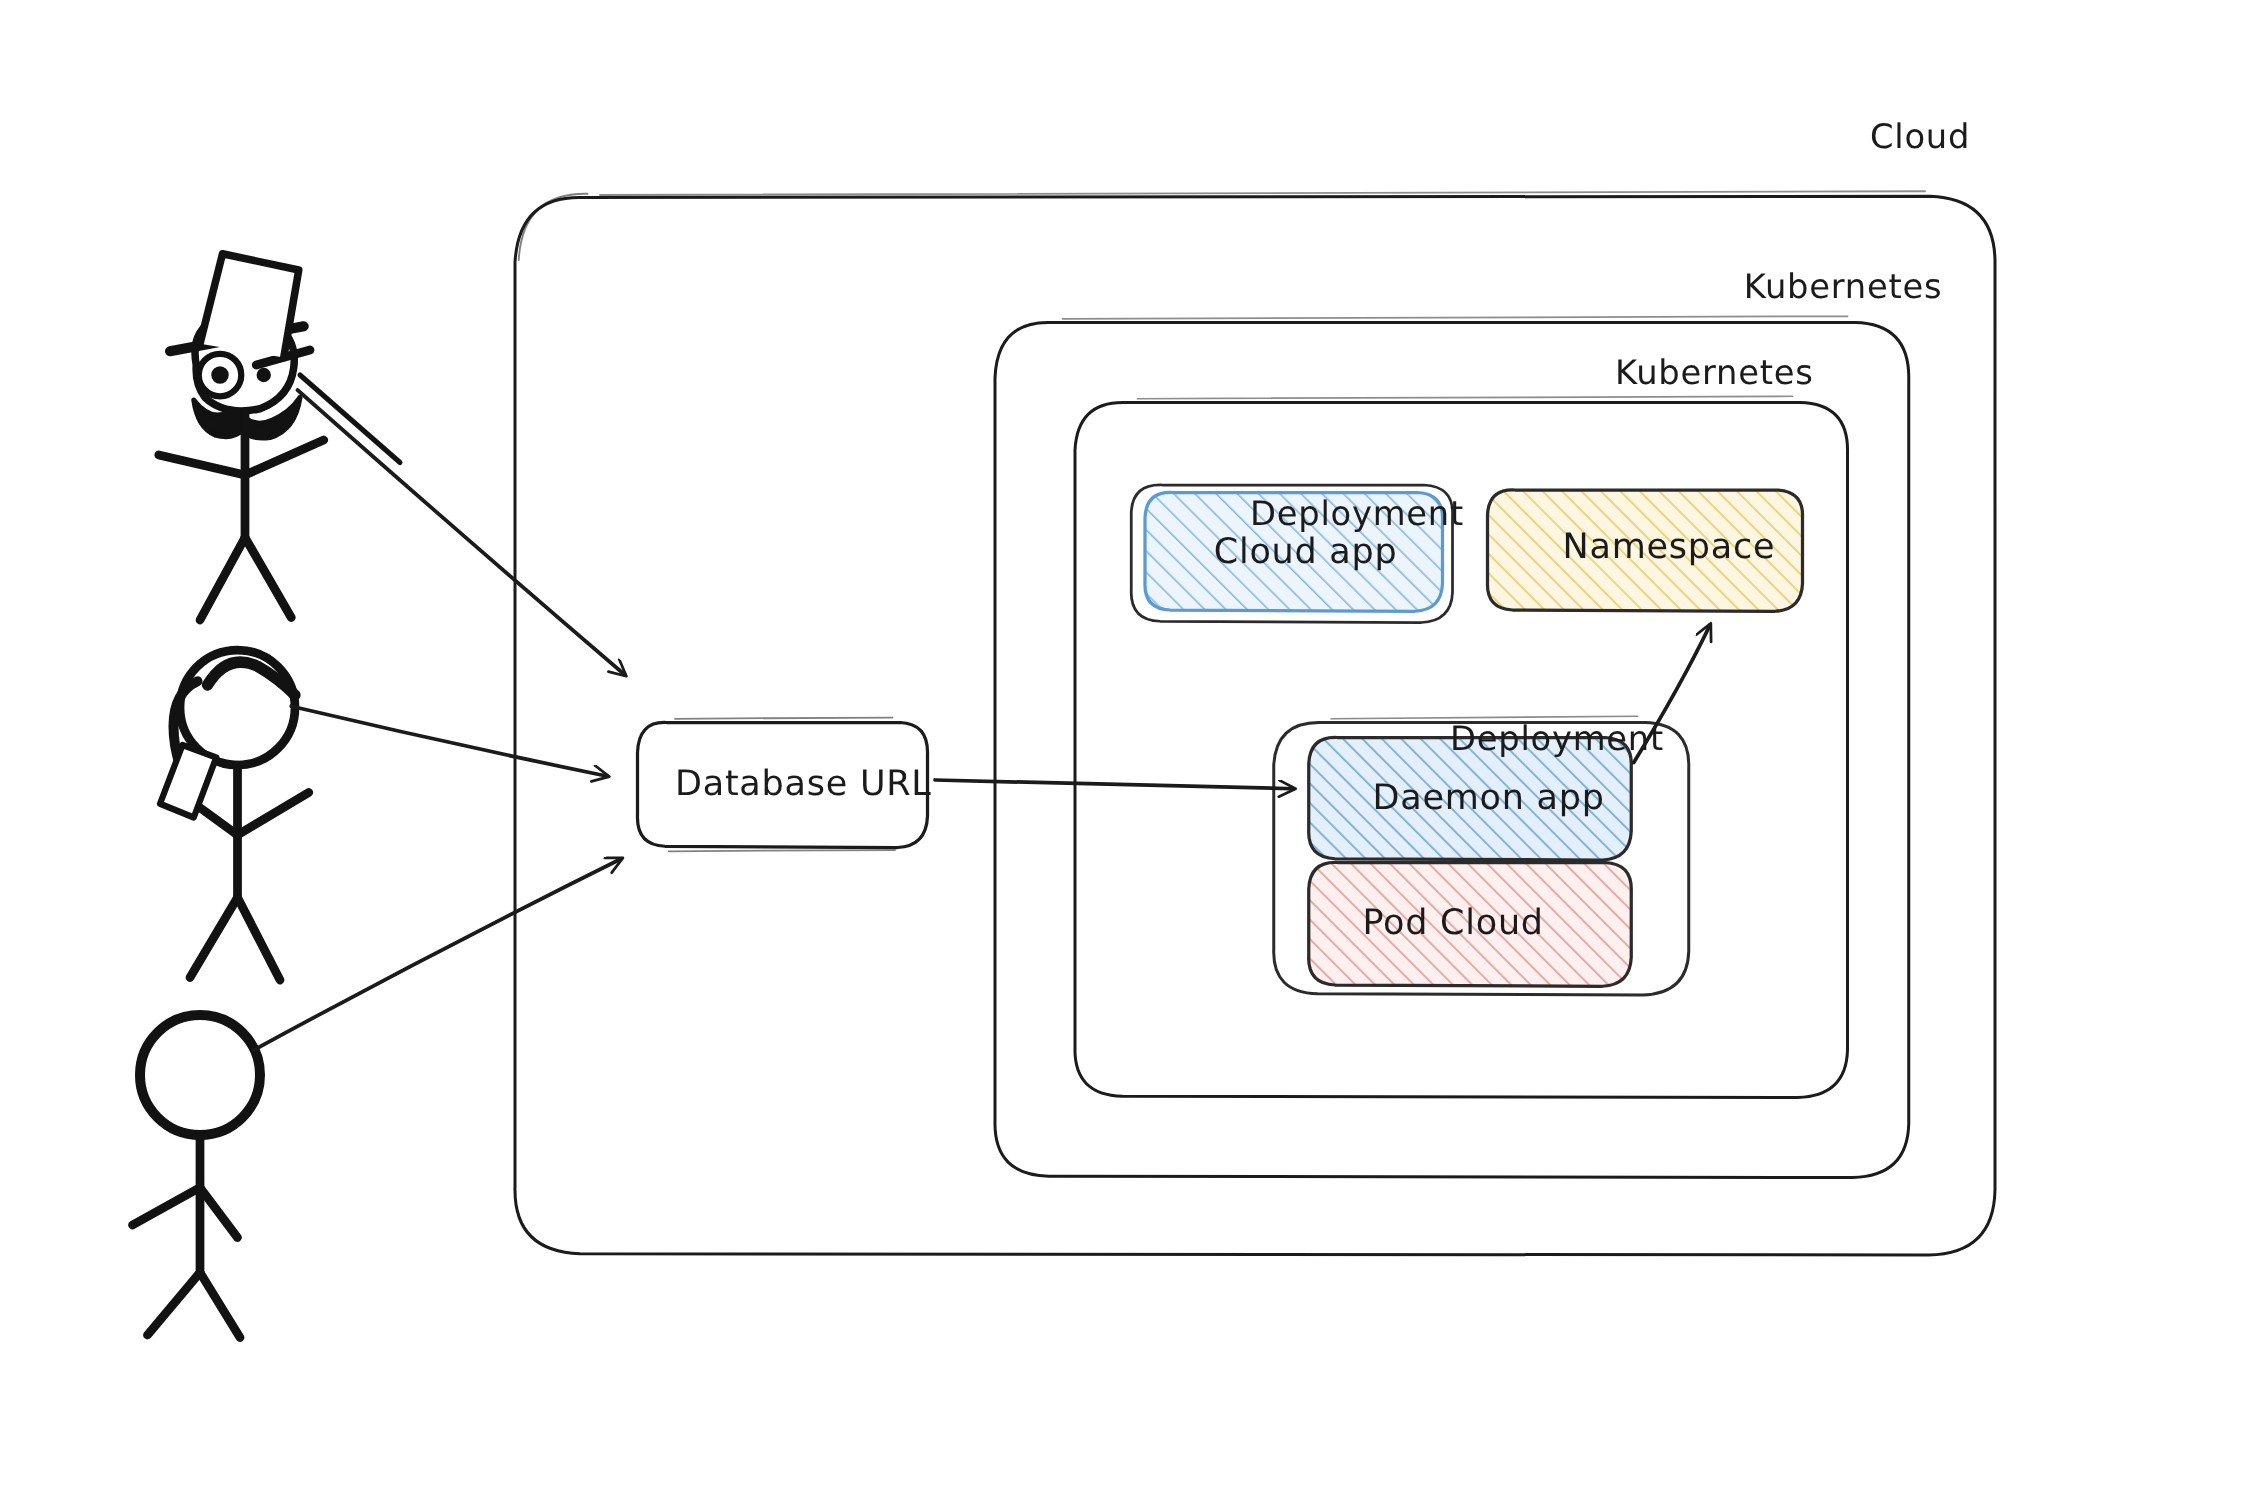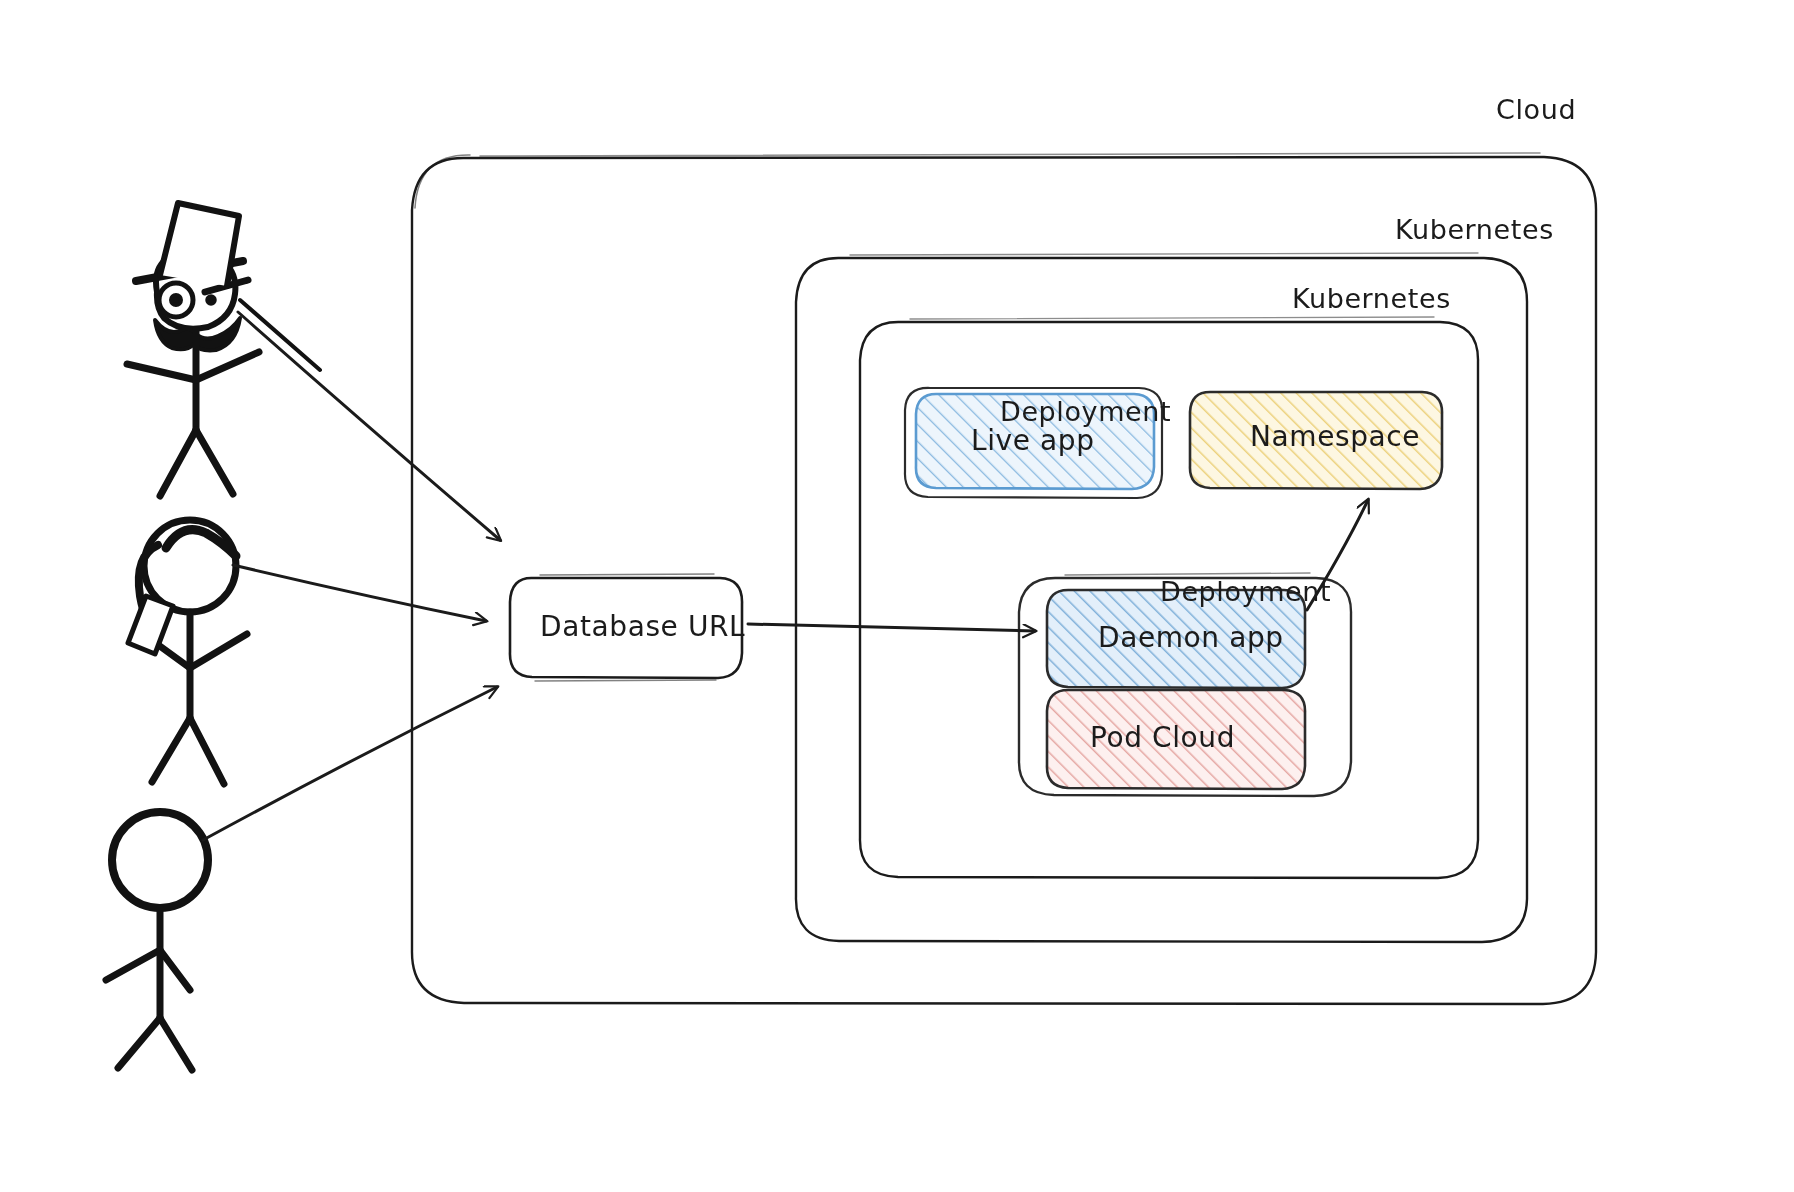"Live app" div.lbl { text: Live -> Cloud }
